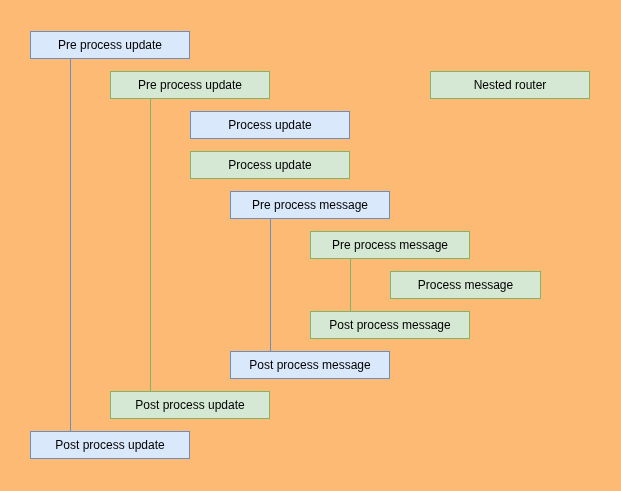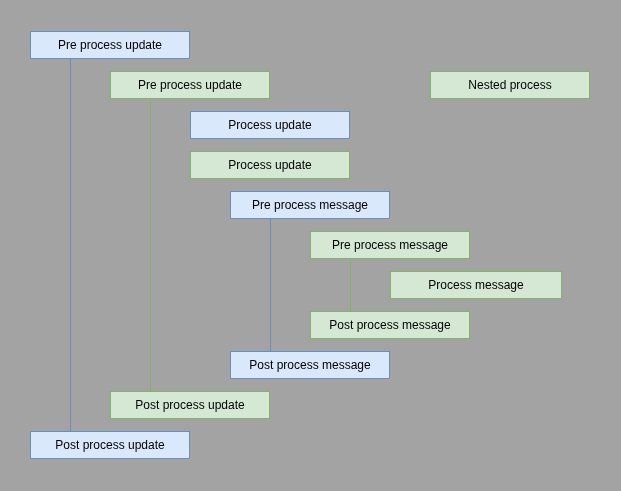"Pre process update" .canvas { background: #a3a3a3 -> #fdba74 }
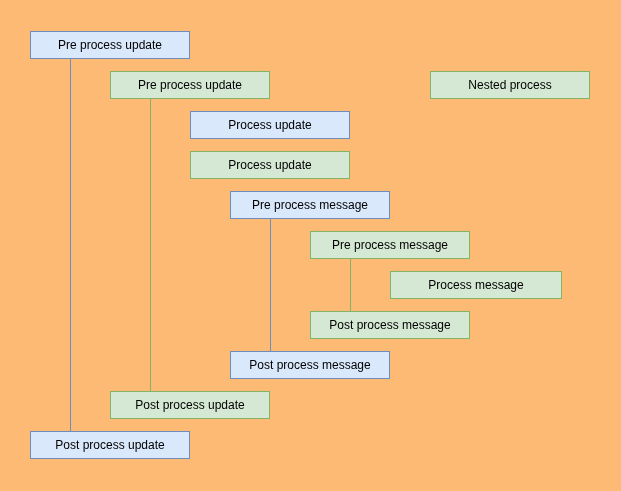"Nested process" span { text: process -> router }
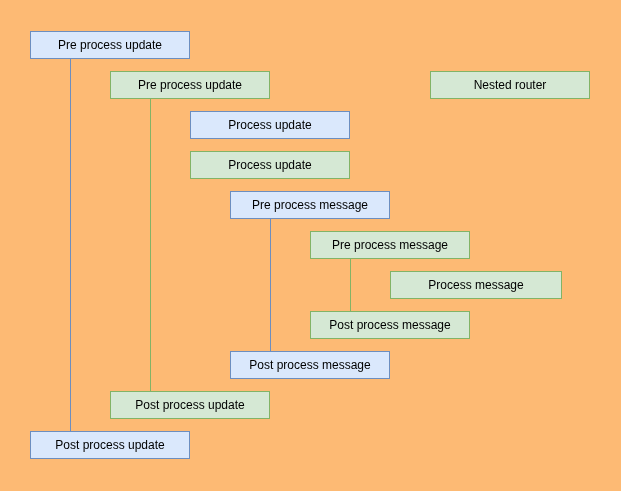"Process message" div.node { width: 172px -> 151px }
